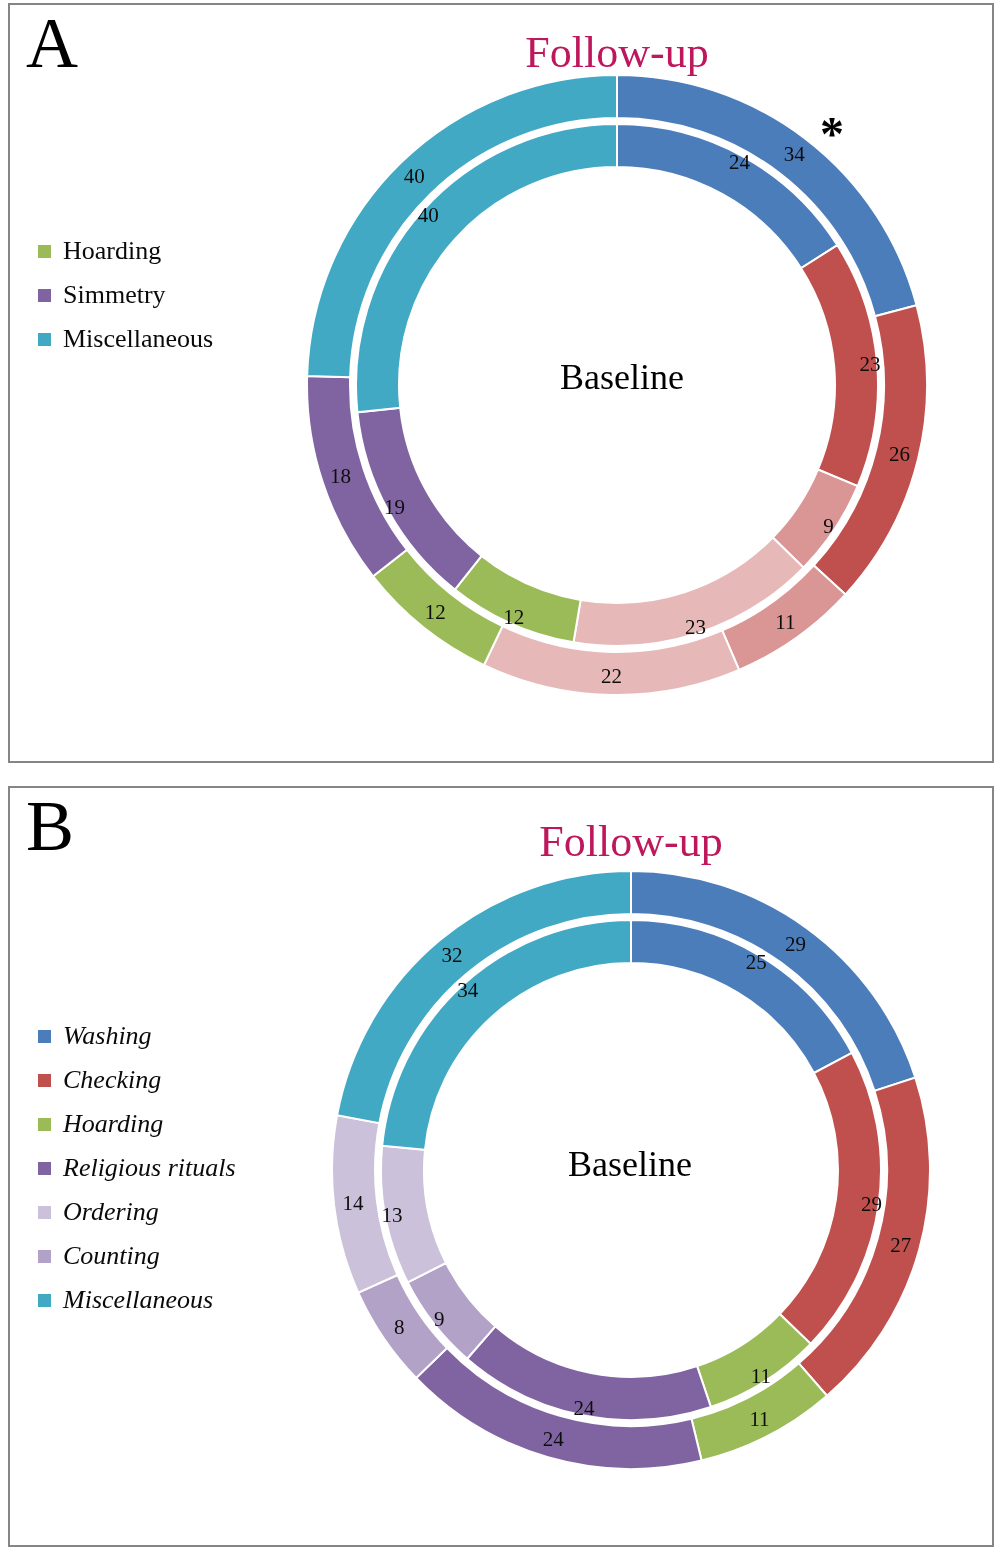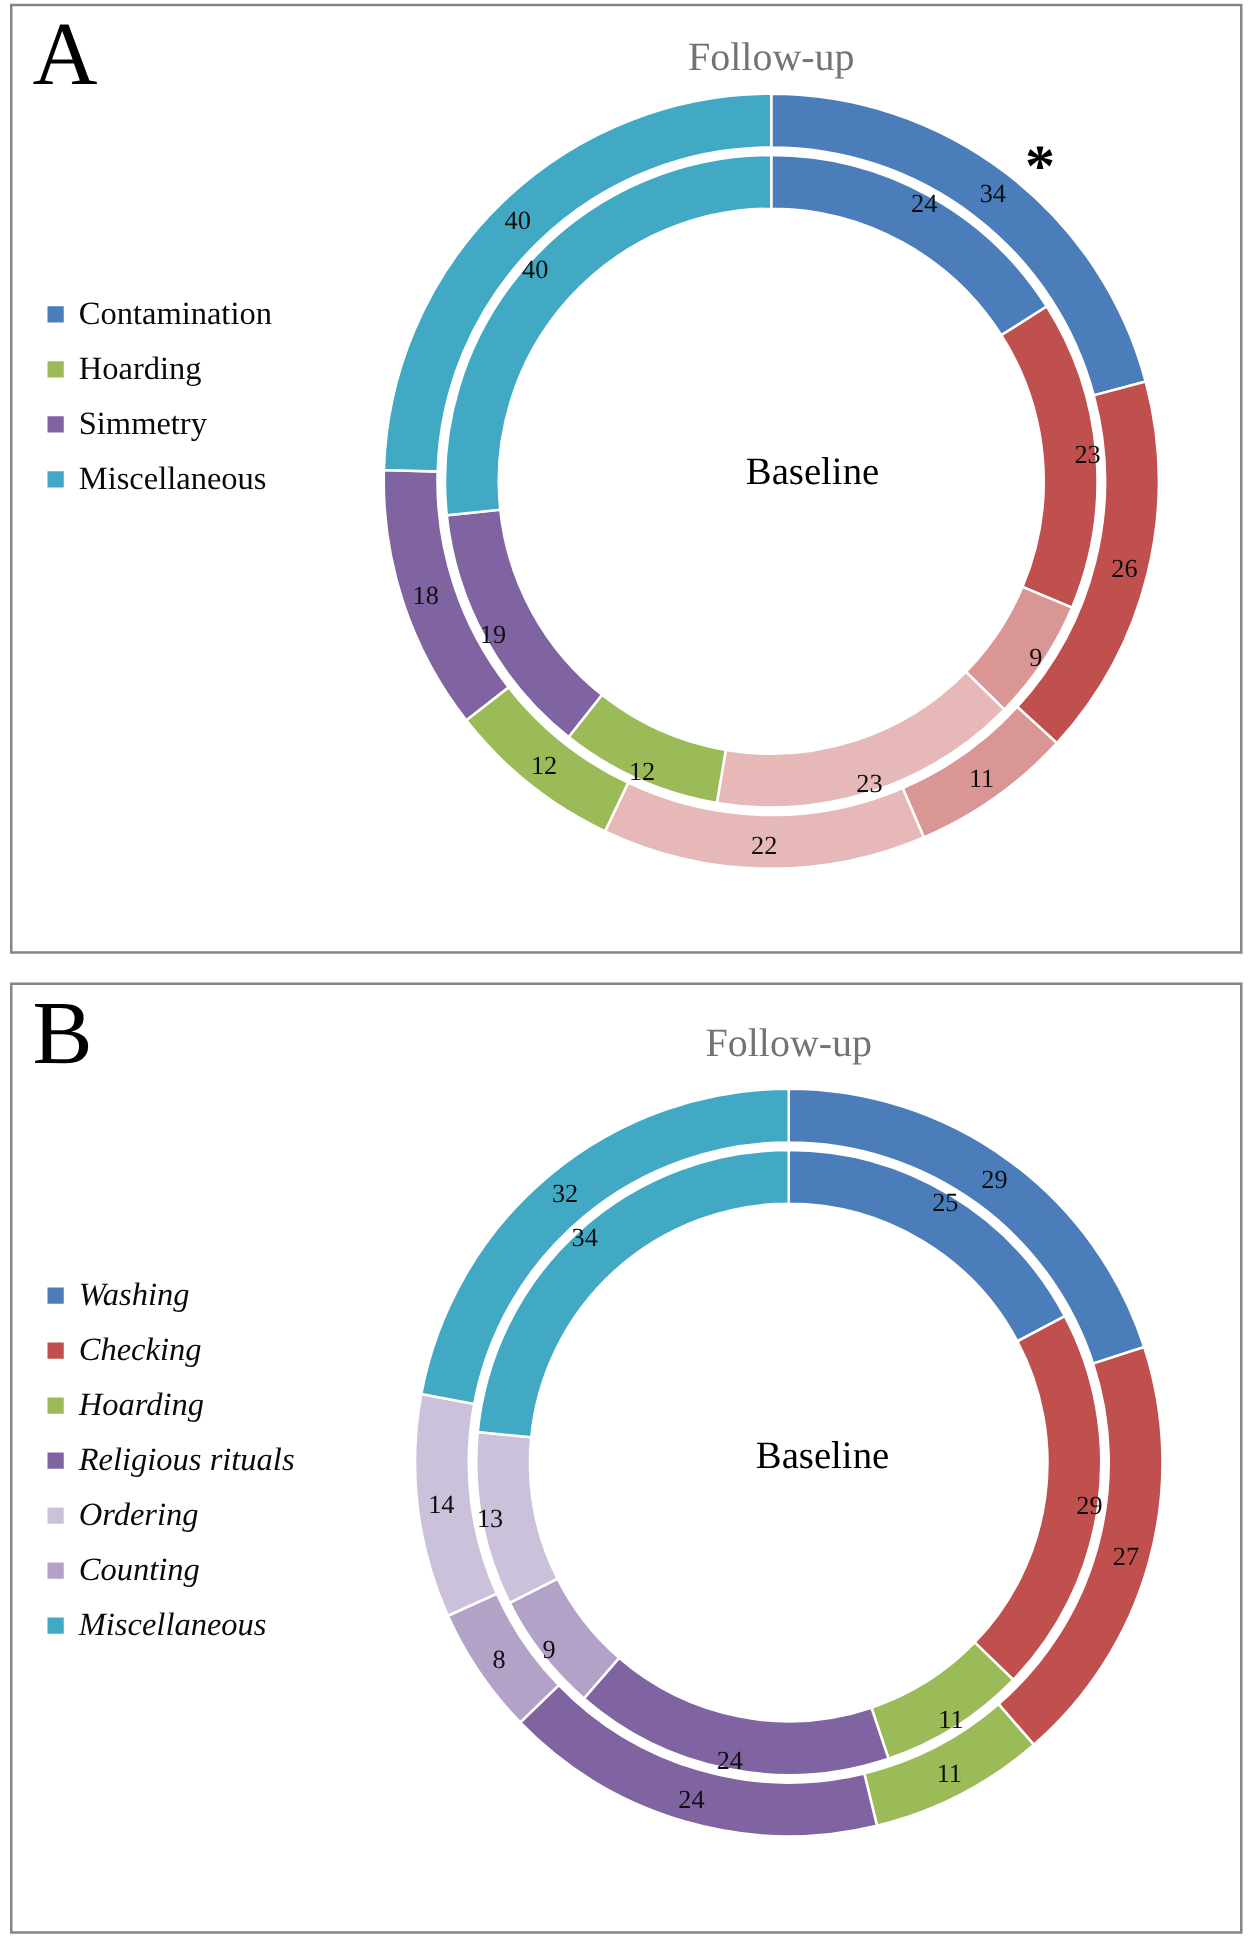"Follow-up" .ring-title { color: #737373 -> #be185d; font-size: 32px -> 44px }
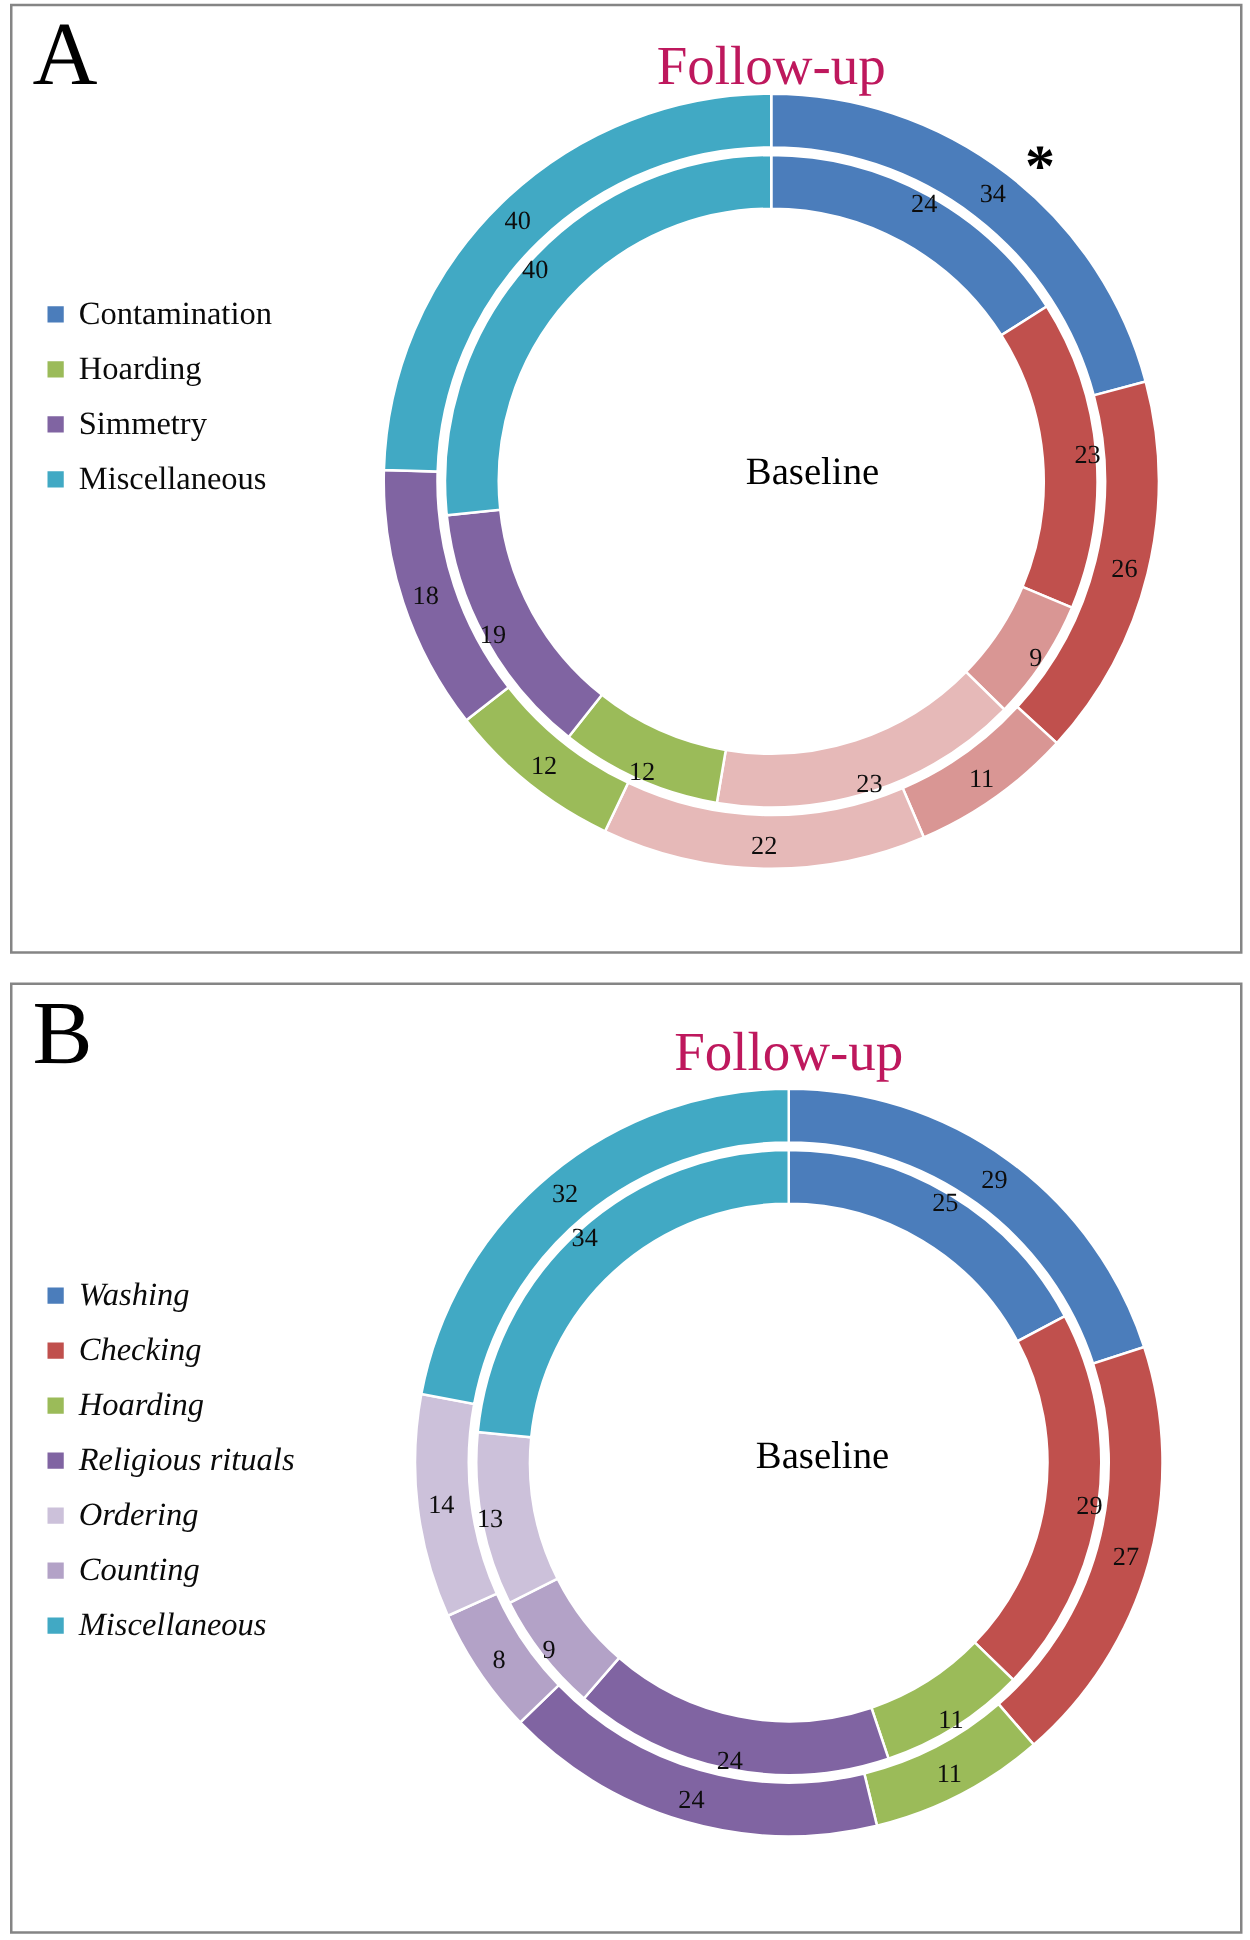"Contamination" li { html: <li> <span></span> <span>Contamination</span> </li> -> none }
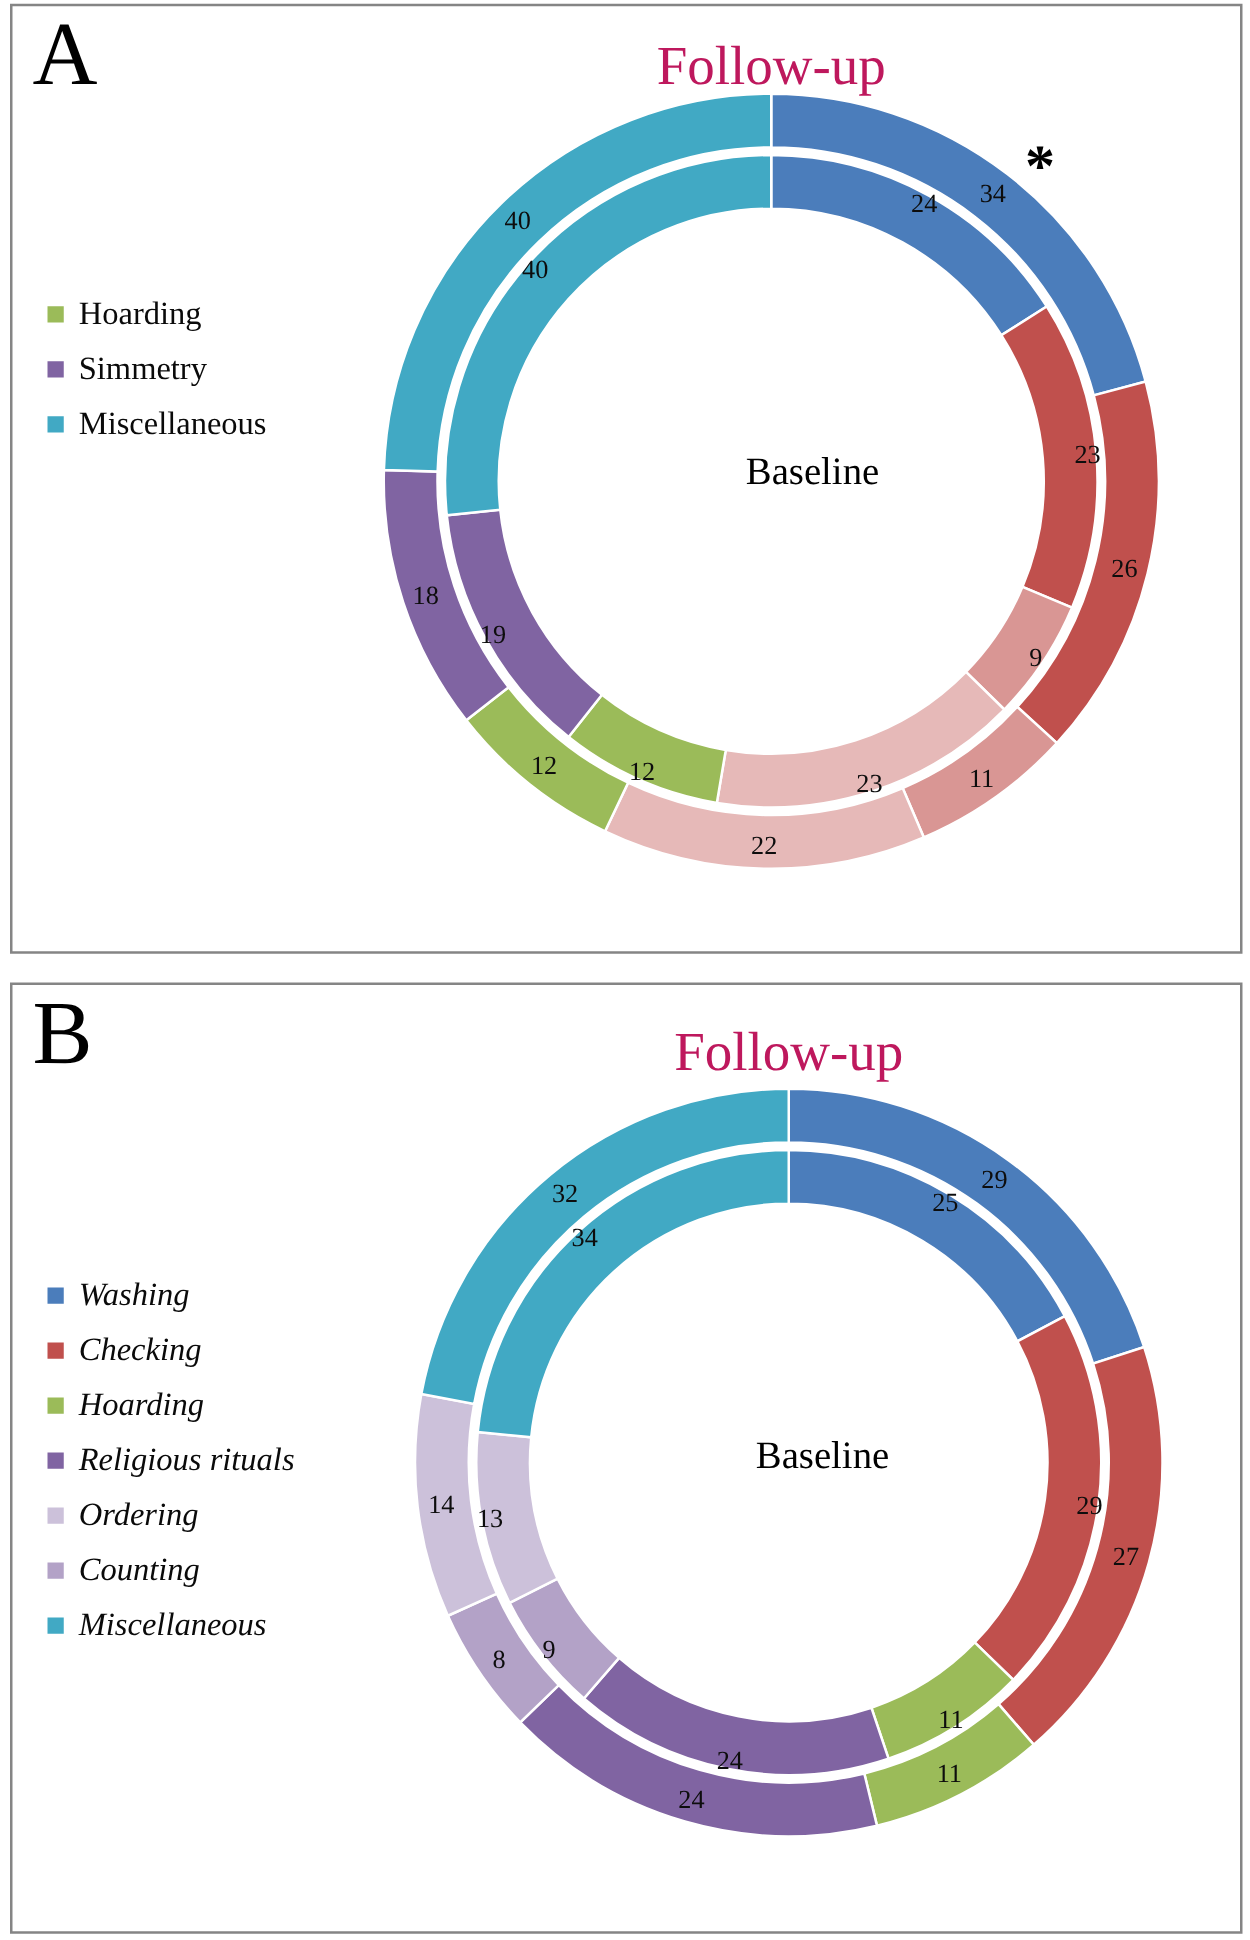"Baseline" .center-label { font-size: 31px -> 36px; margin-left: 28px -> none }
